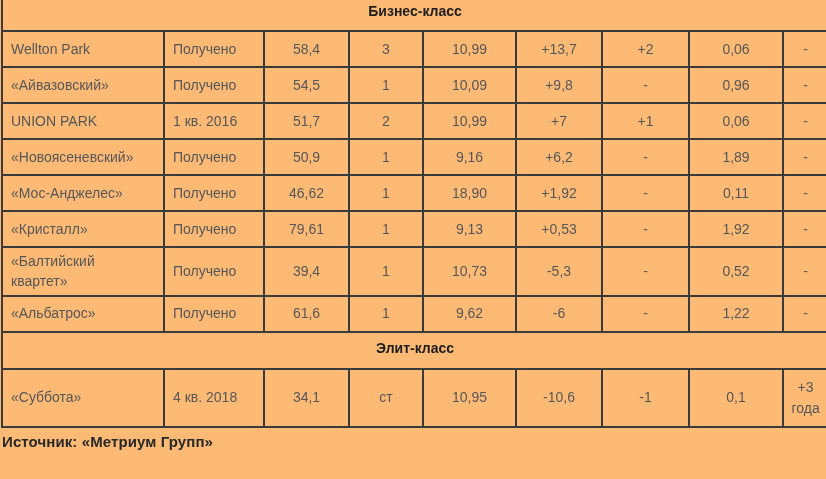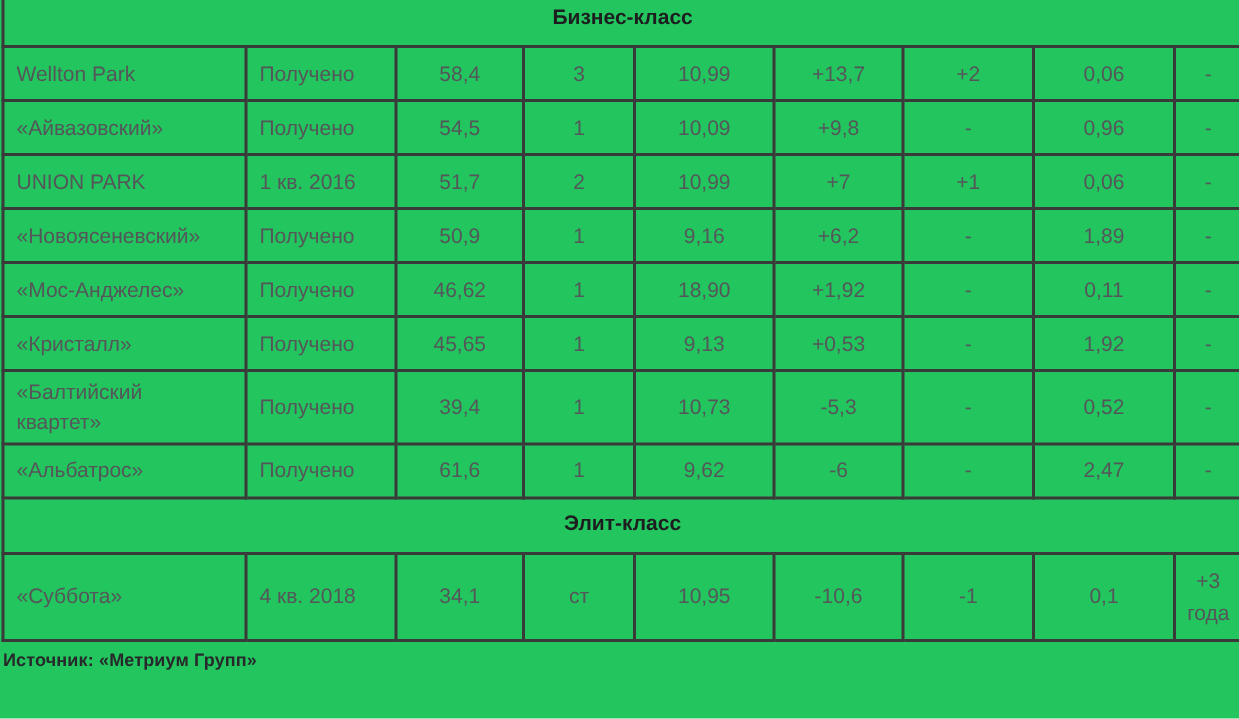"Бизнес-класс" .page { background: #22c55e -> #fdba74 }
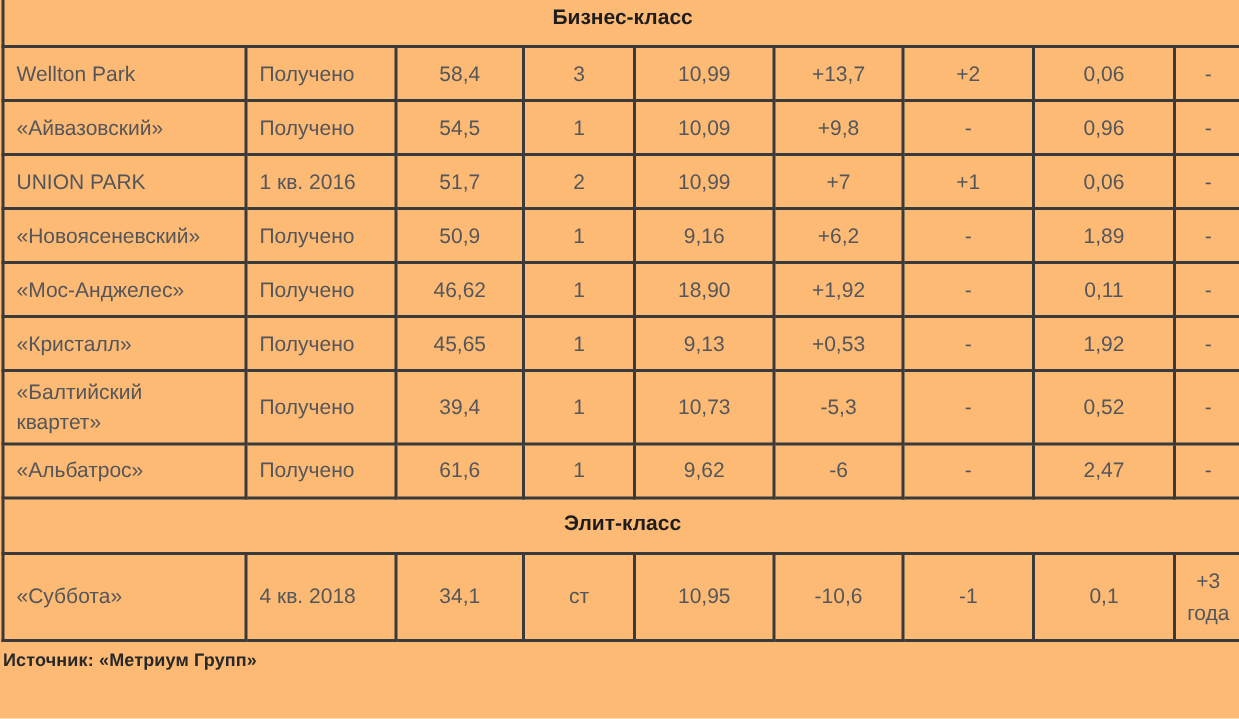"45,65" td { text: 45,65 -> 79,61 }
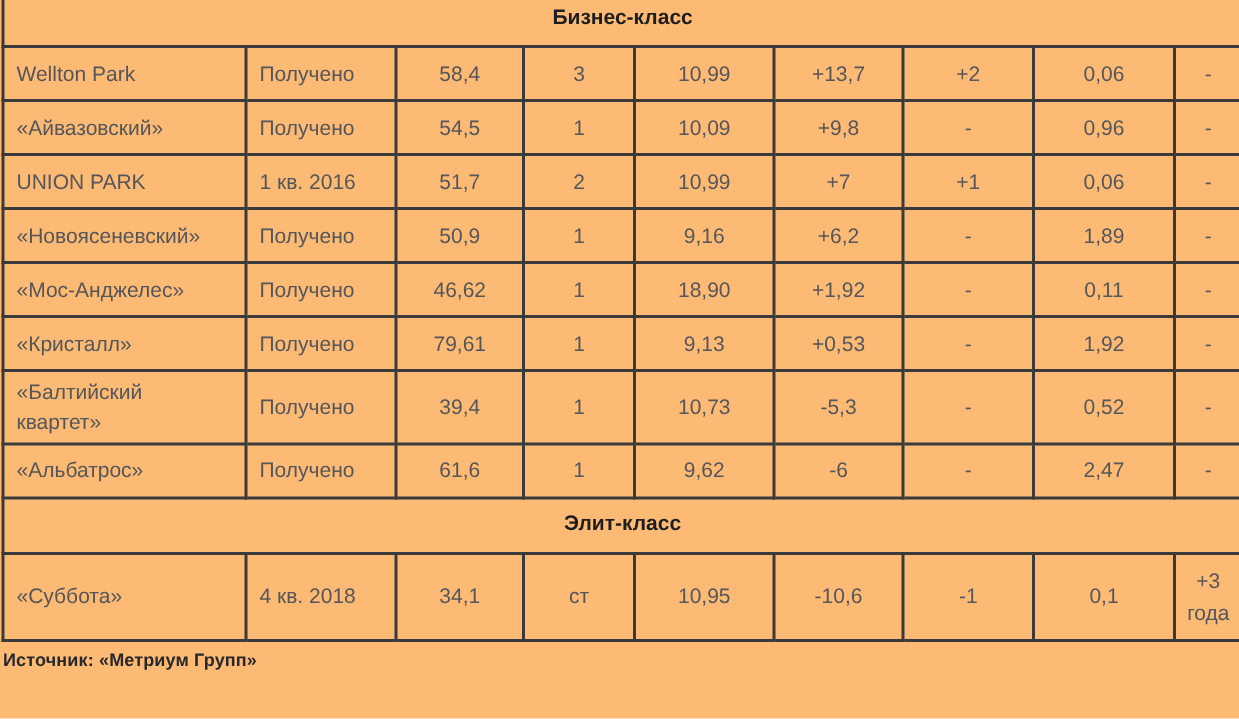"2,47" td { text: 2,47 -> 1,22 }
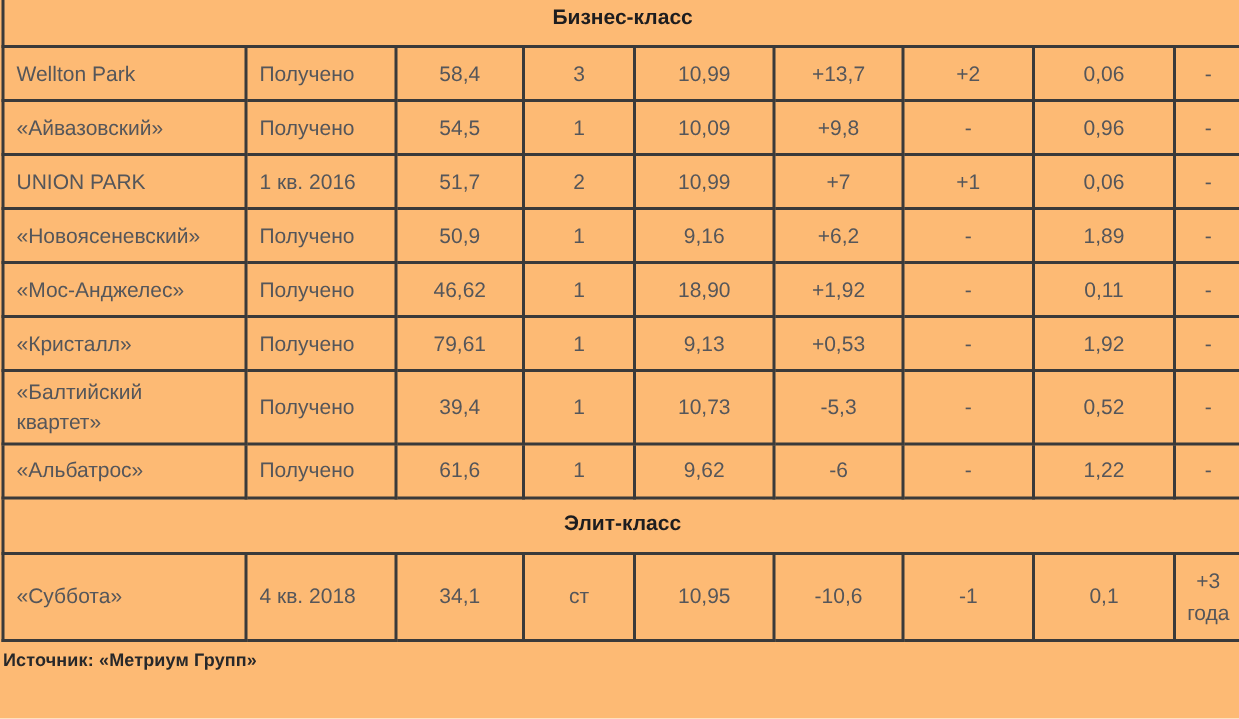"Источник: «Метриум Групп»" .source-note { font-size: 12px -> 15px }
